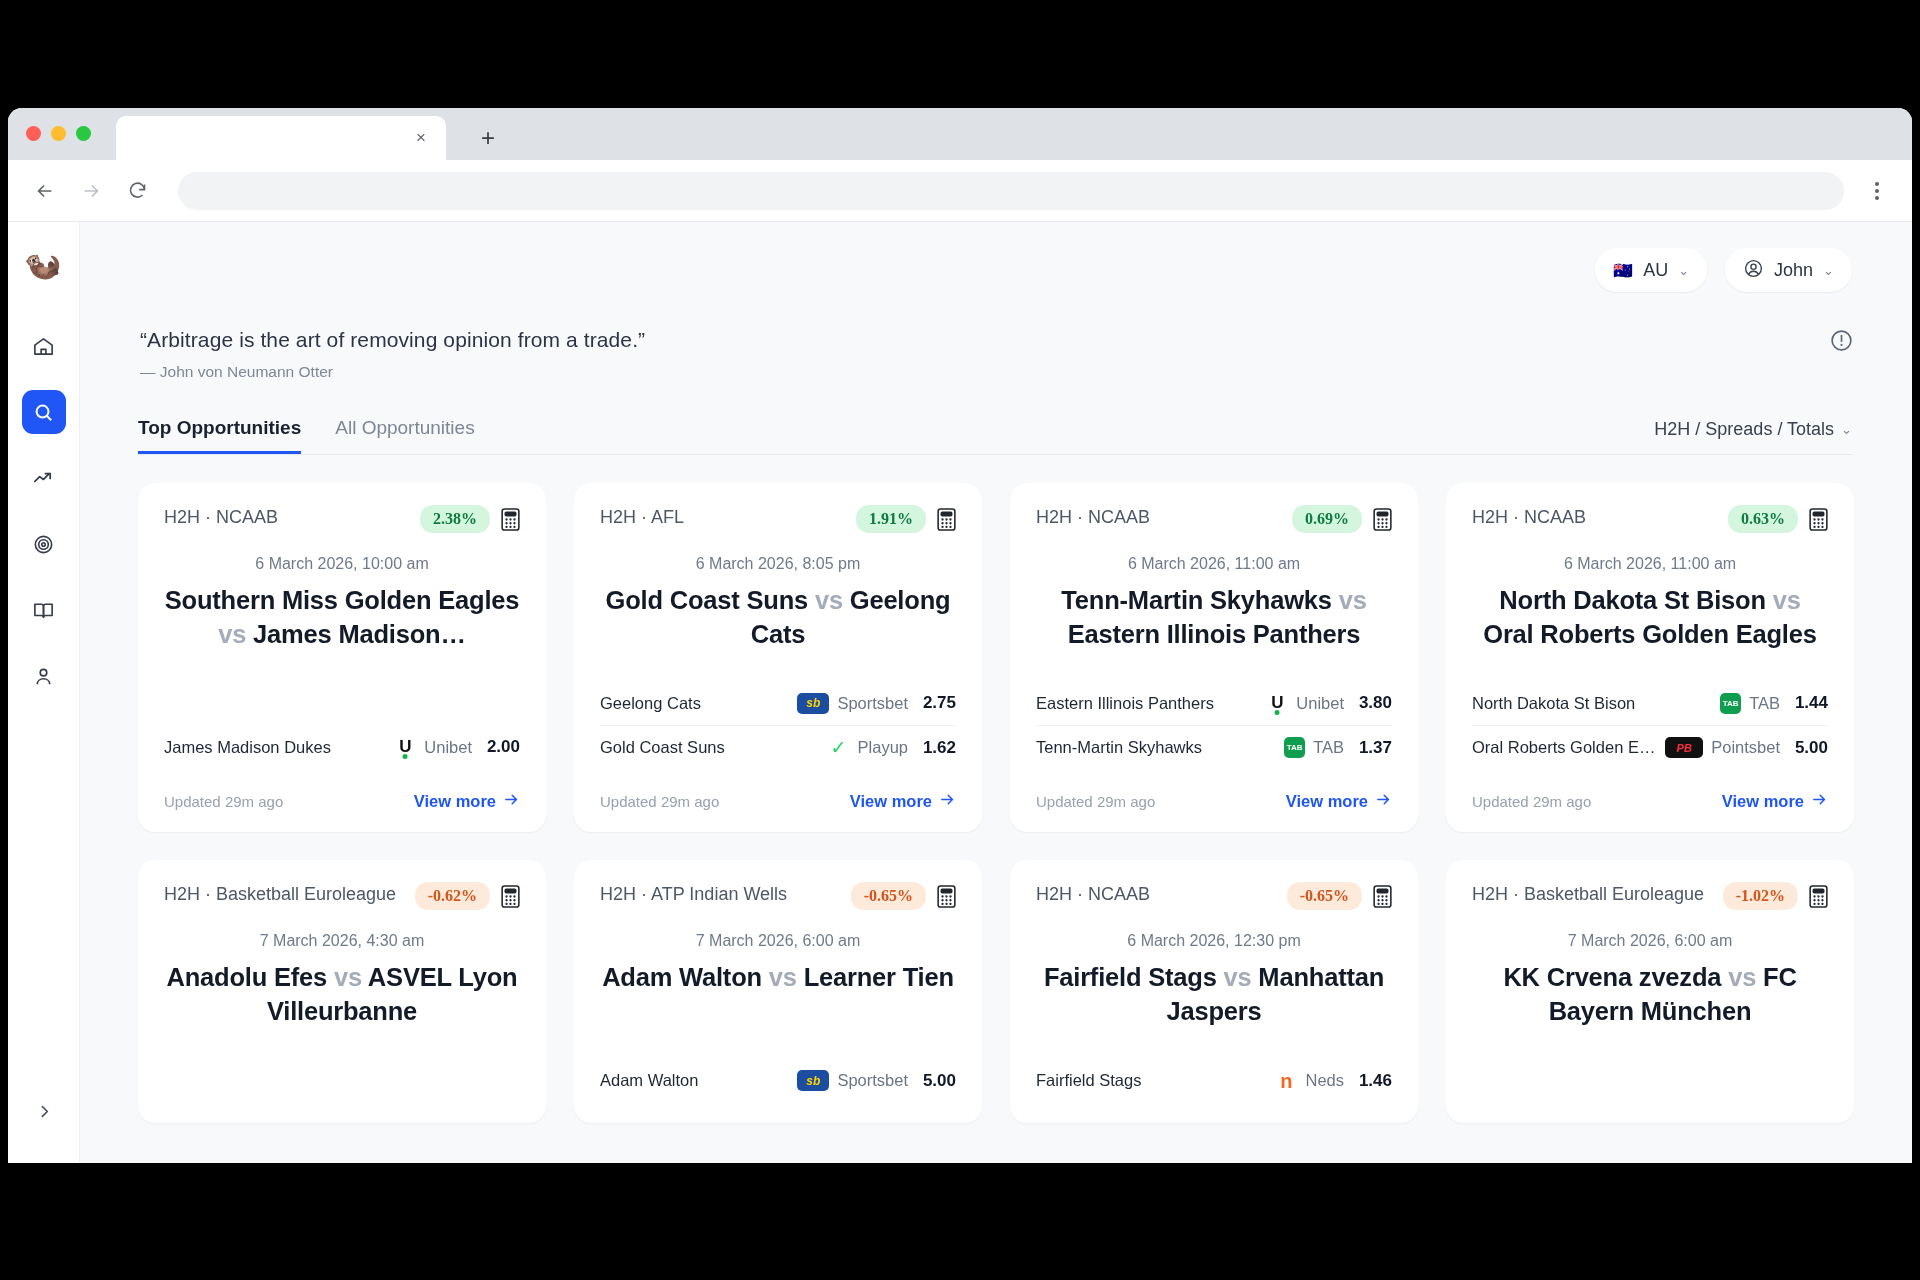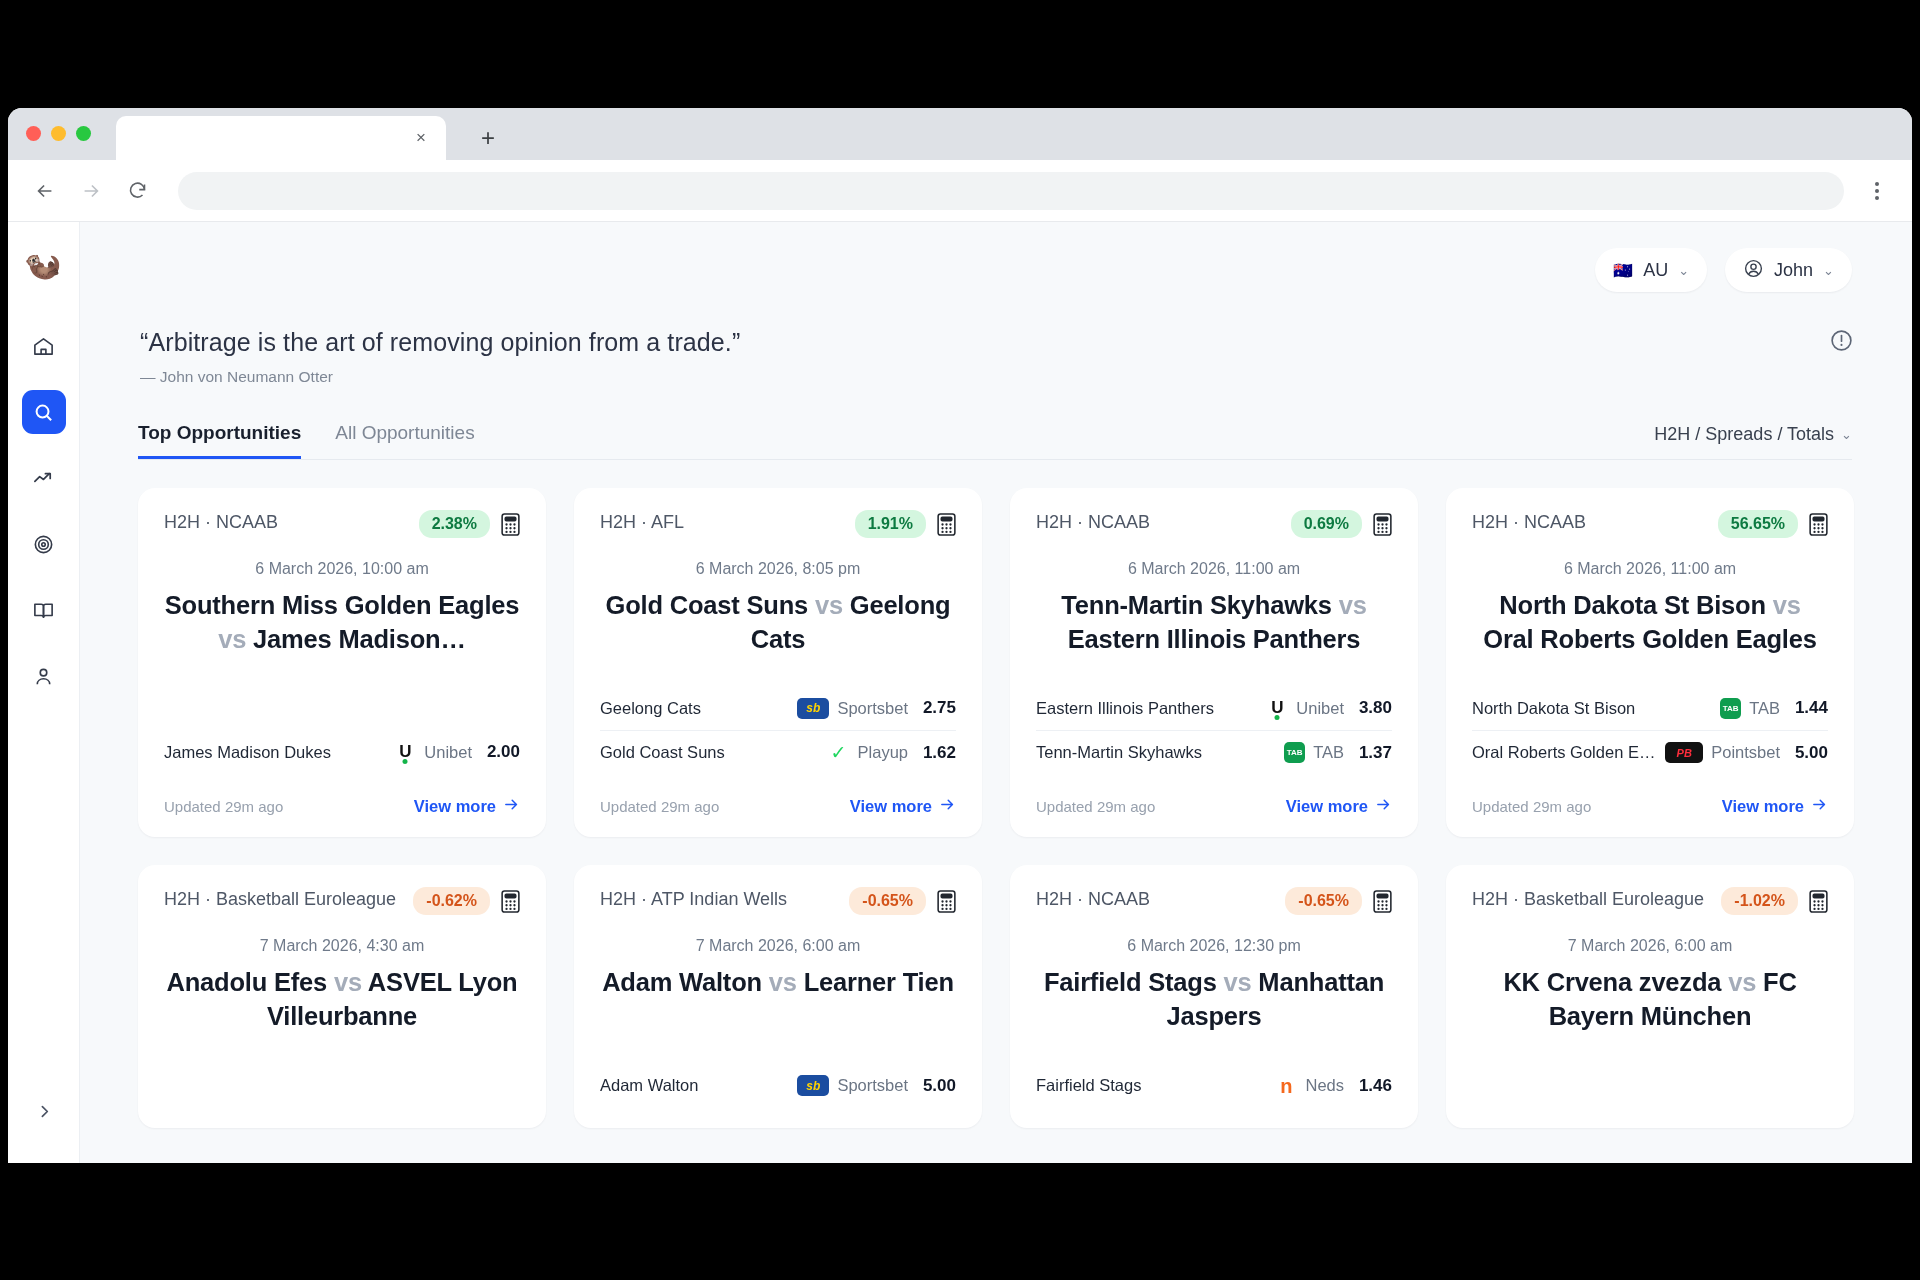"“Arbitrage is the art of" .quote { font-size: 25px -> 21px }
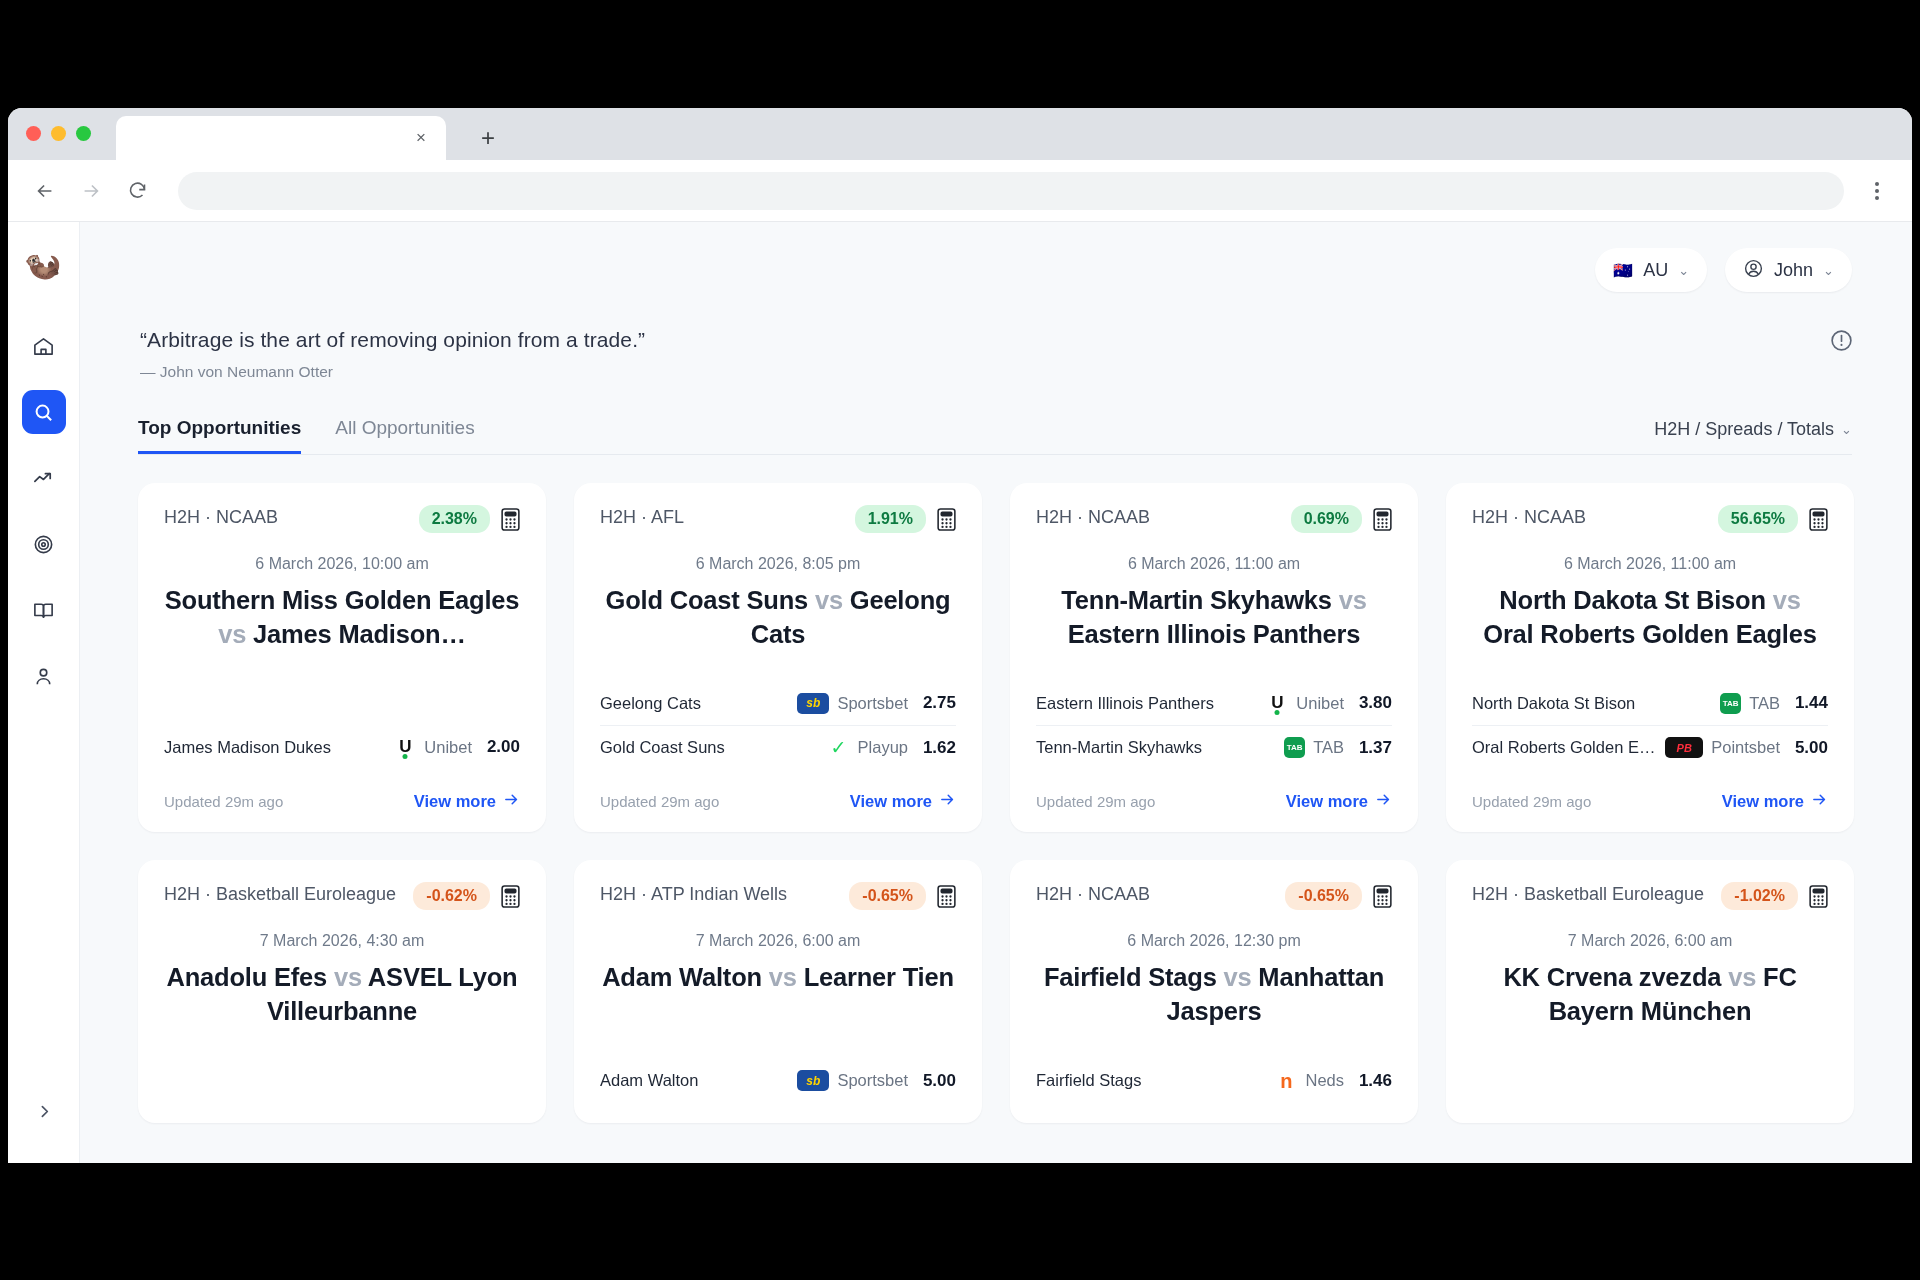"2.38%" .badge { font-family: none -> Liberation Serif, serif }
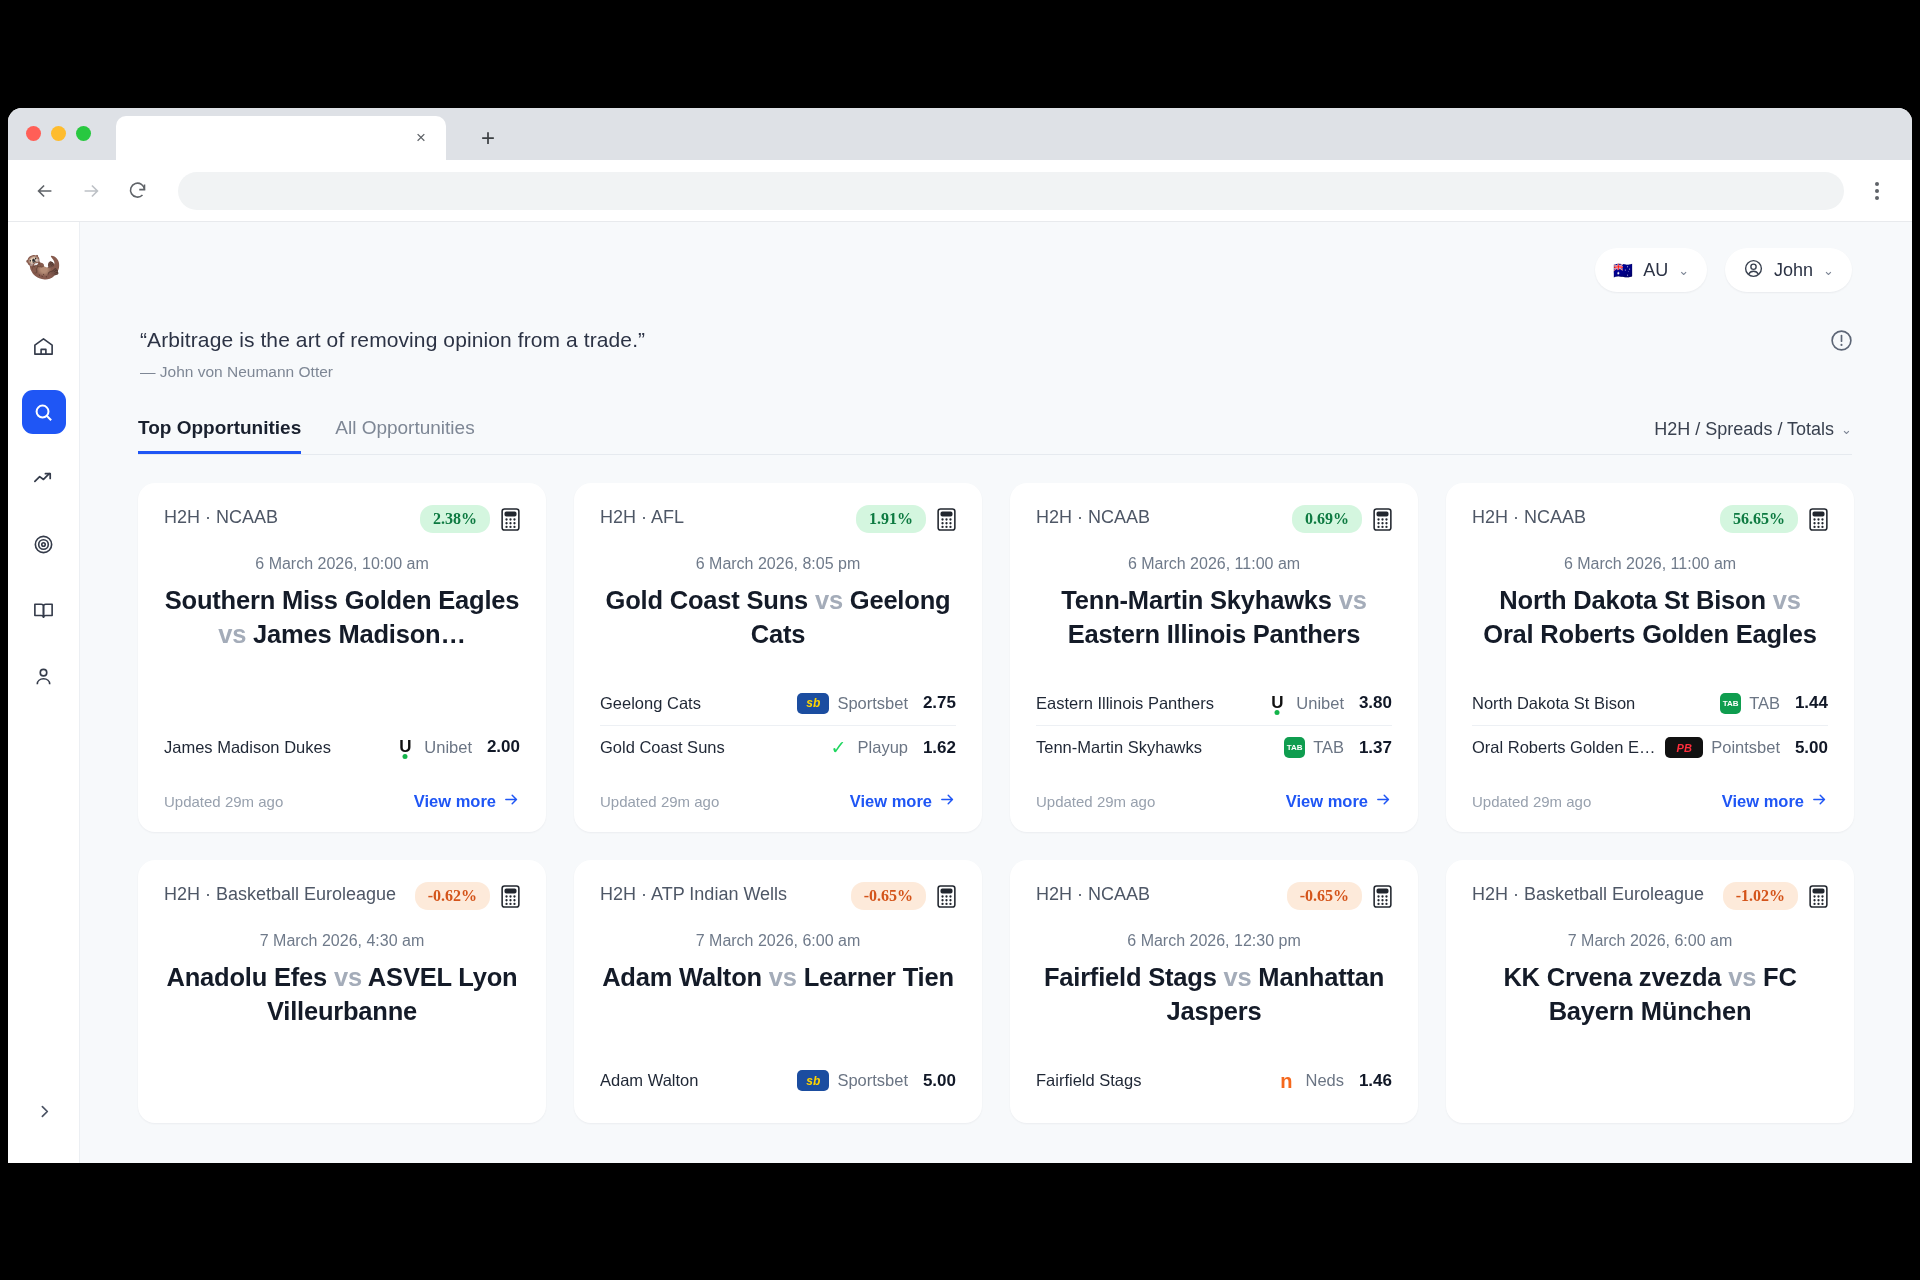"56.65%" span.badge { text: 56.65% -> 0.63% }
